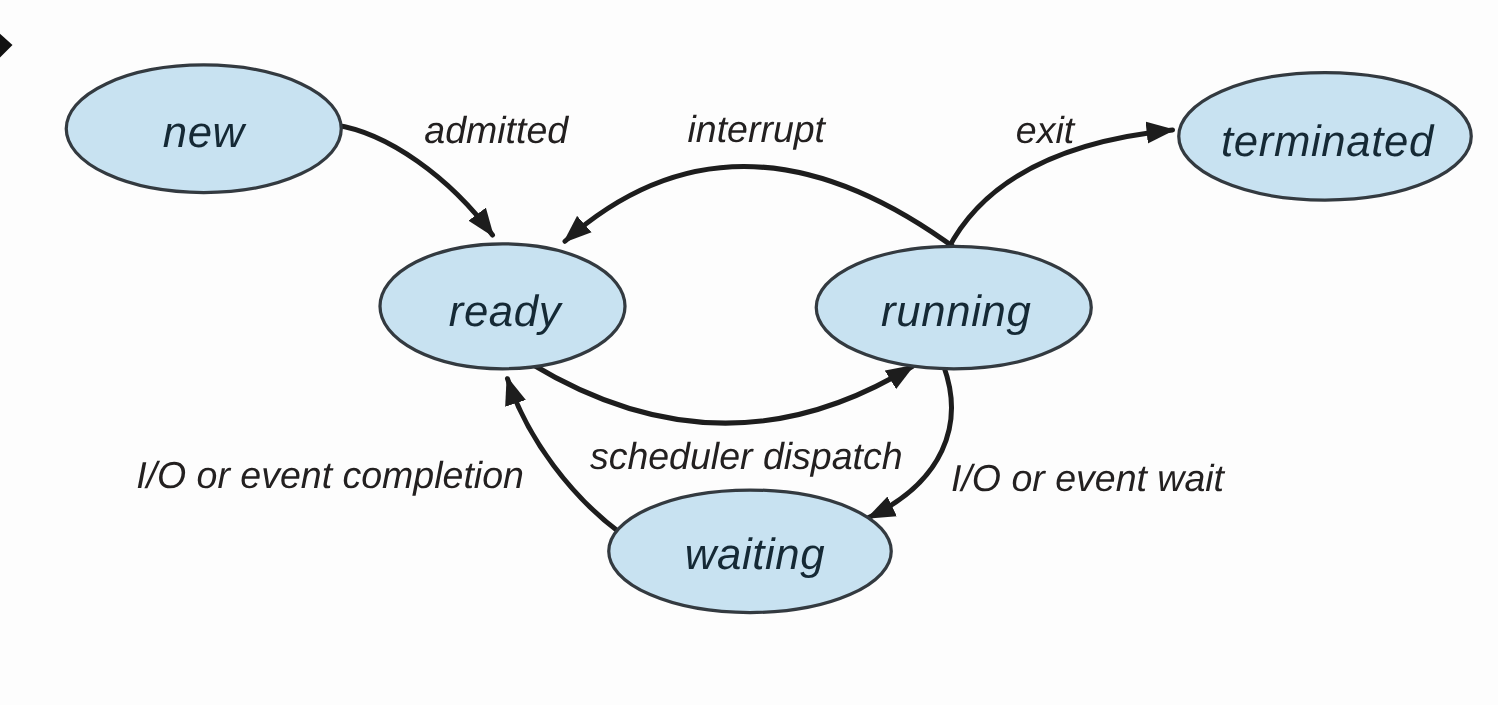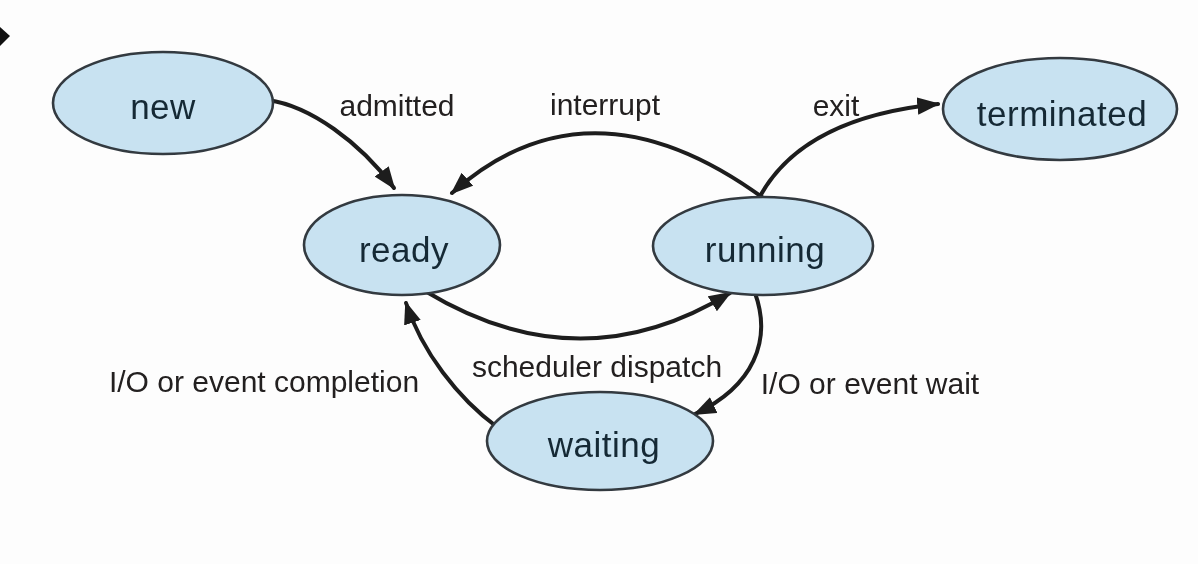"new" .stage { font-style: none -> italic }
